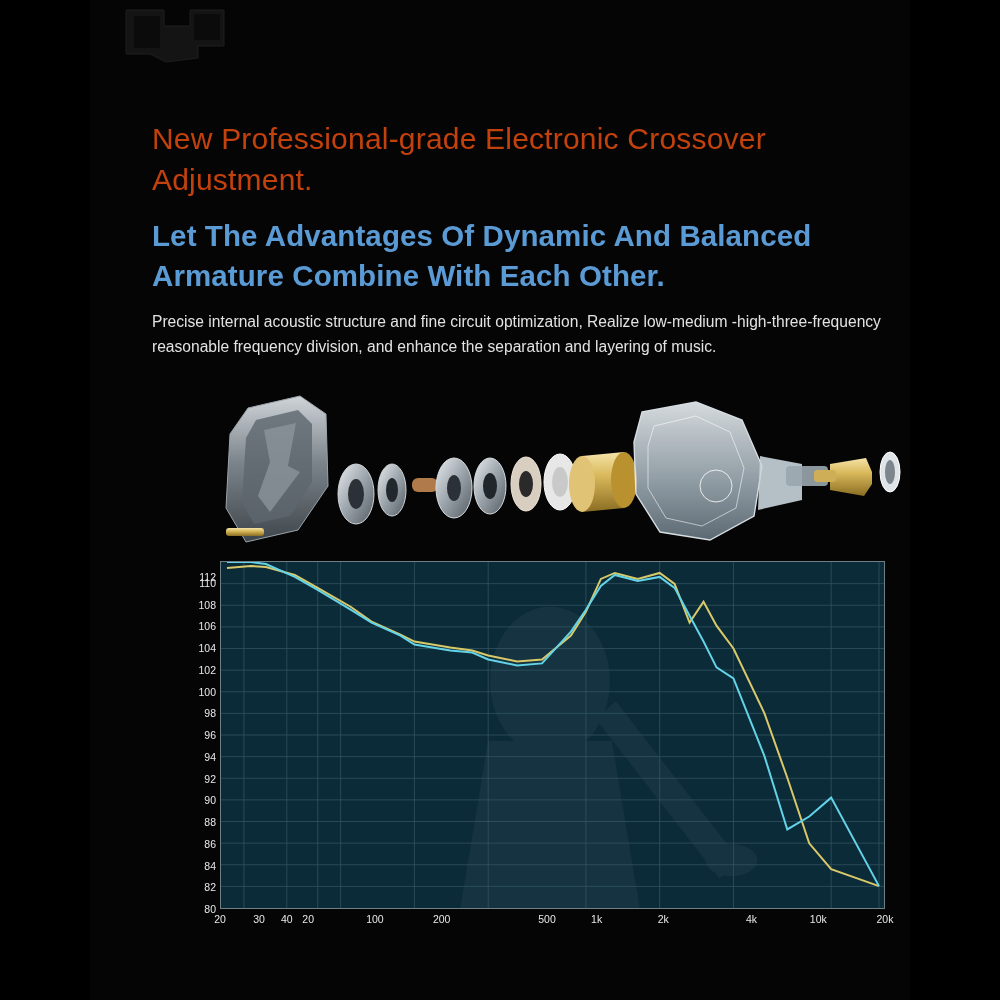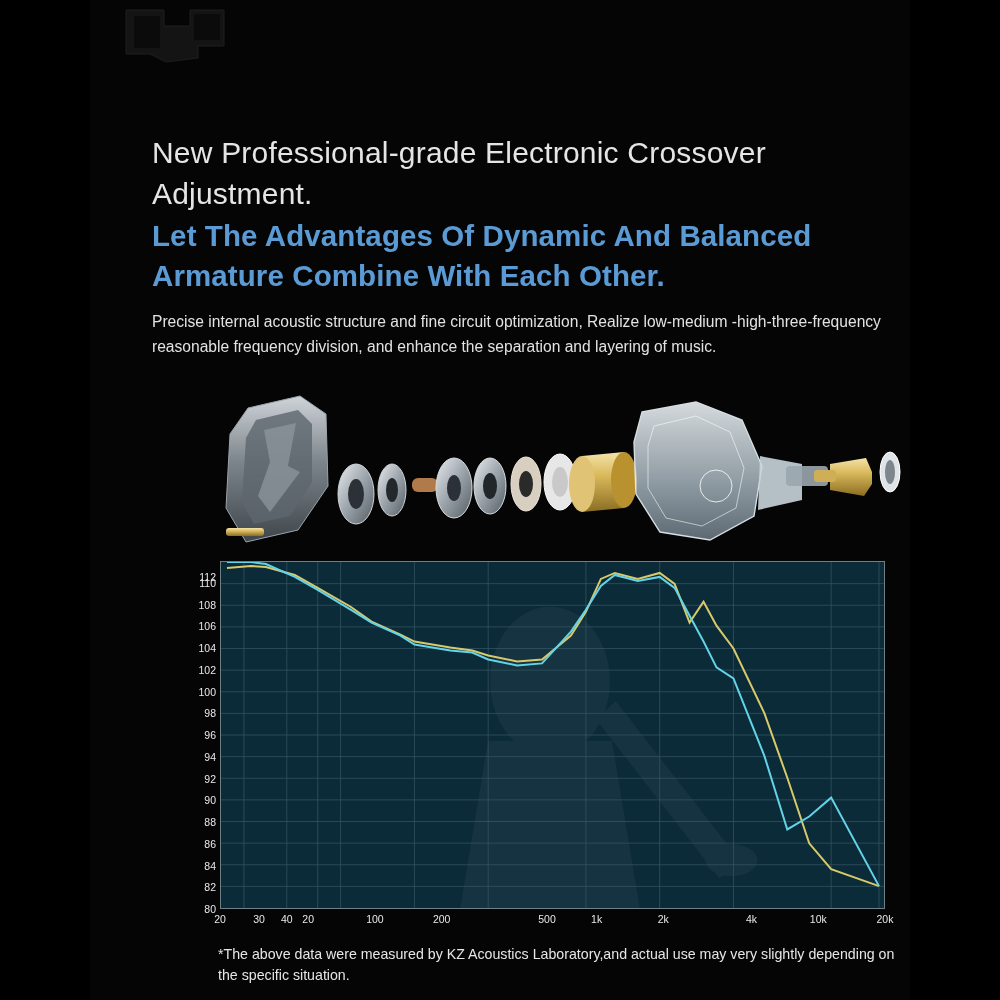"New Professional-grade Electronic" .headline { color: #e5e5e5 -> #c2410c; top: 132px -> 118px }
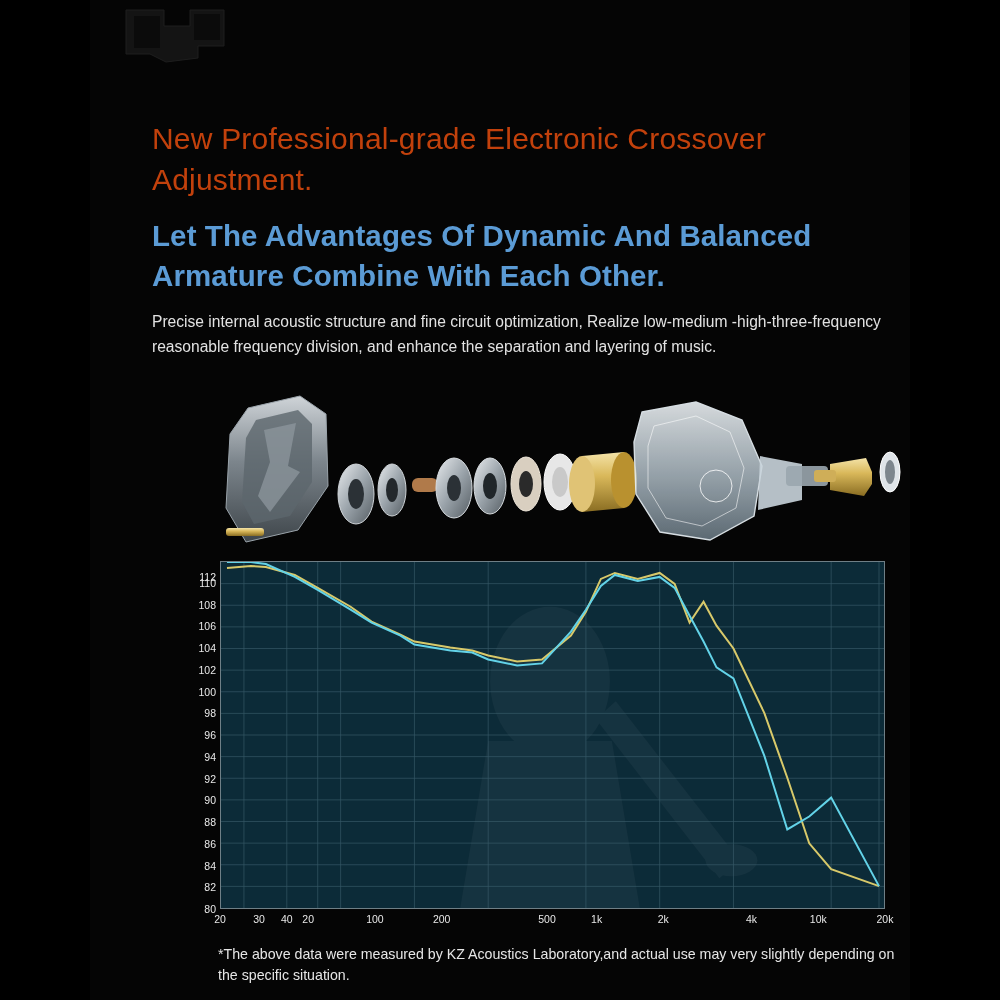"*The above data were measured" div.footnote { html: <div>*The above data were measured by KZ Acoustics Laboratory,and actual use may very slightly depending on the specific situation.</div> -> none }
